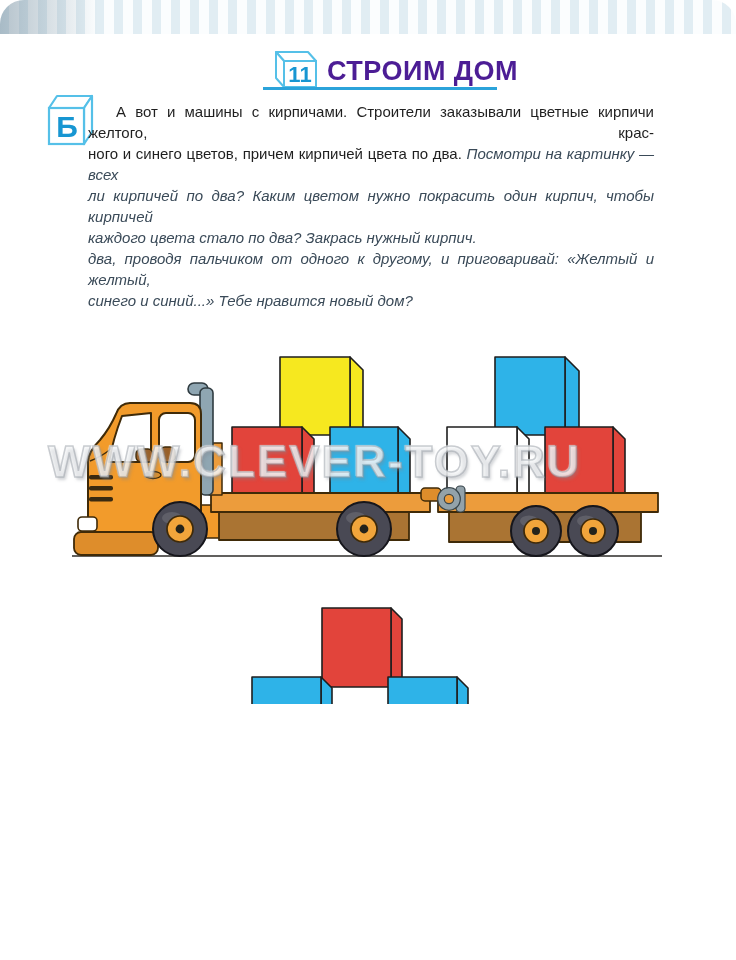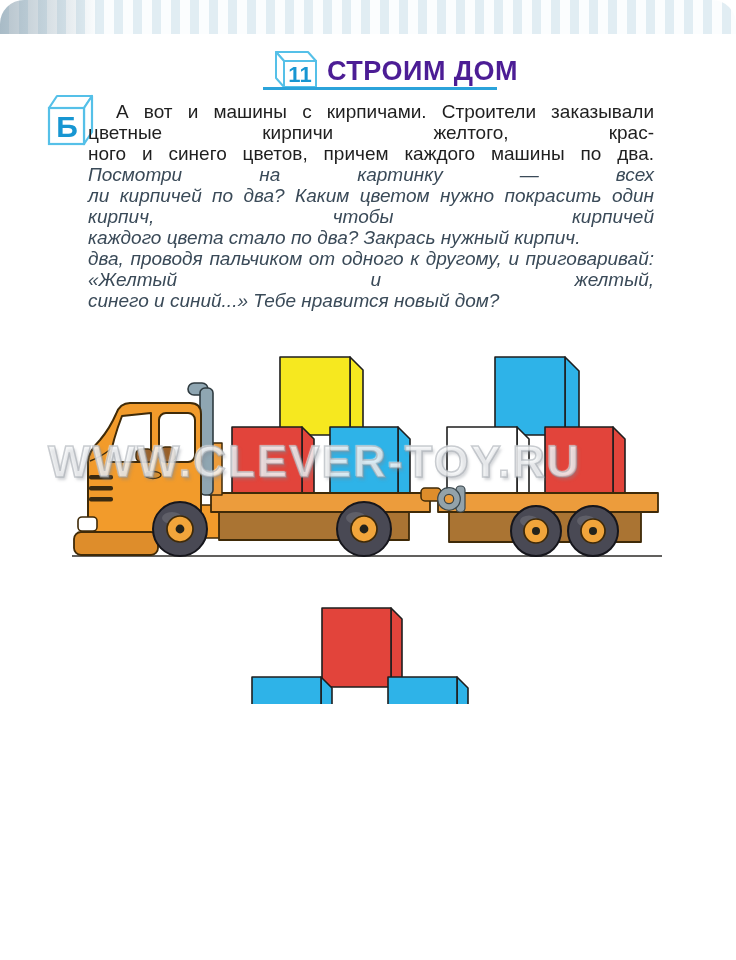"А вот и машины с" #text-block { font-size: 19px -> 15px }
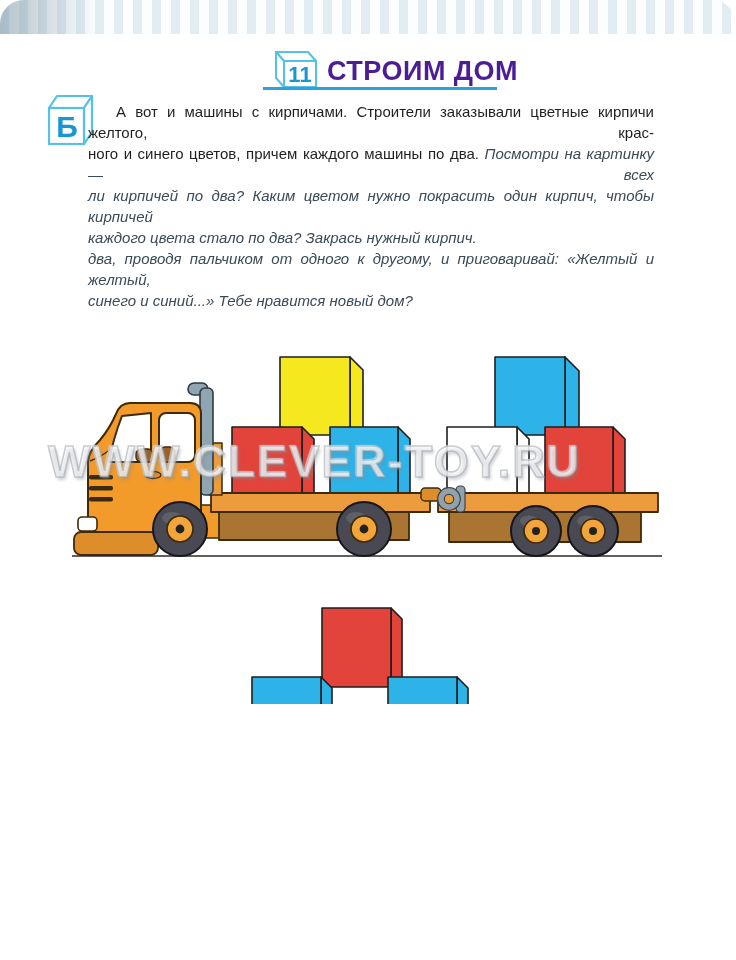"ного и синего цветов, причем" span { text: каждого машины -> кирпичей цвета }
